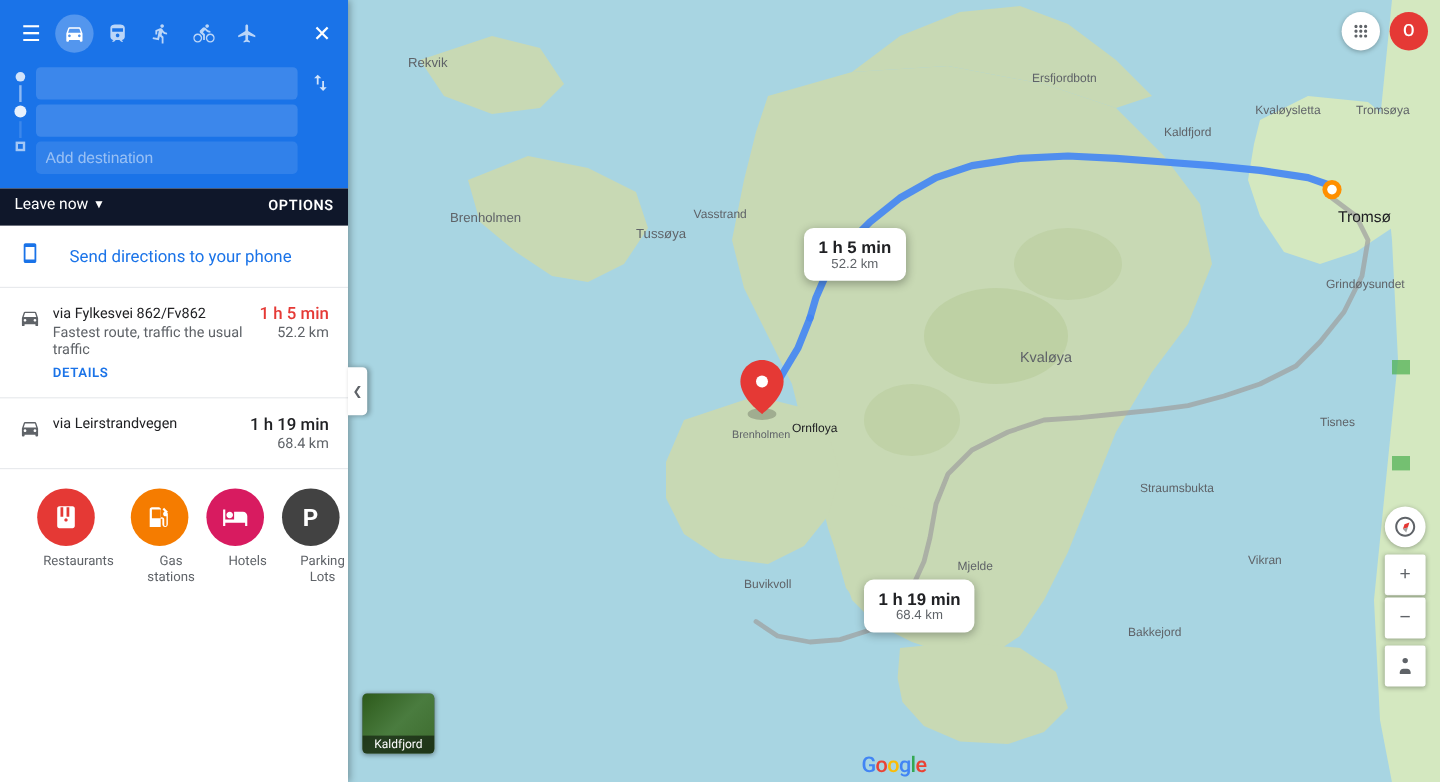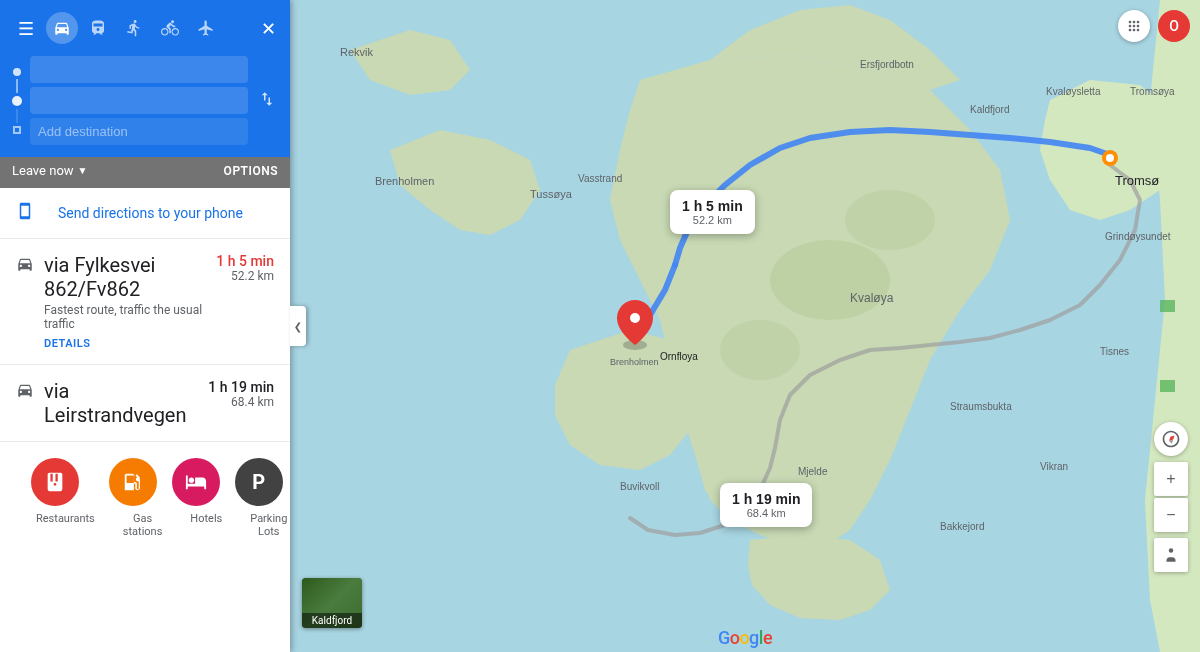"Add destination" .route-inputs { align-items: center -> flex-start }
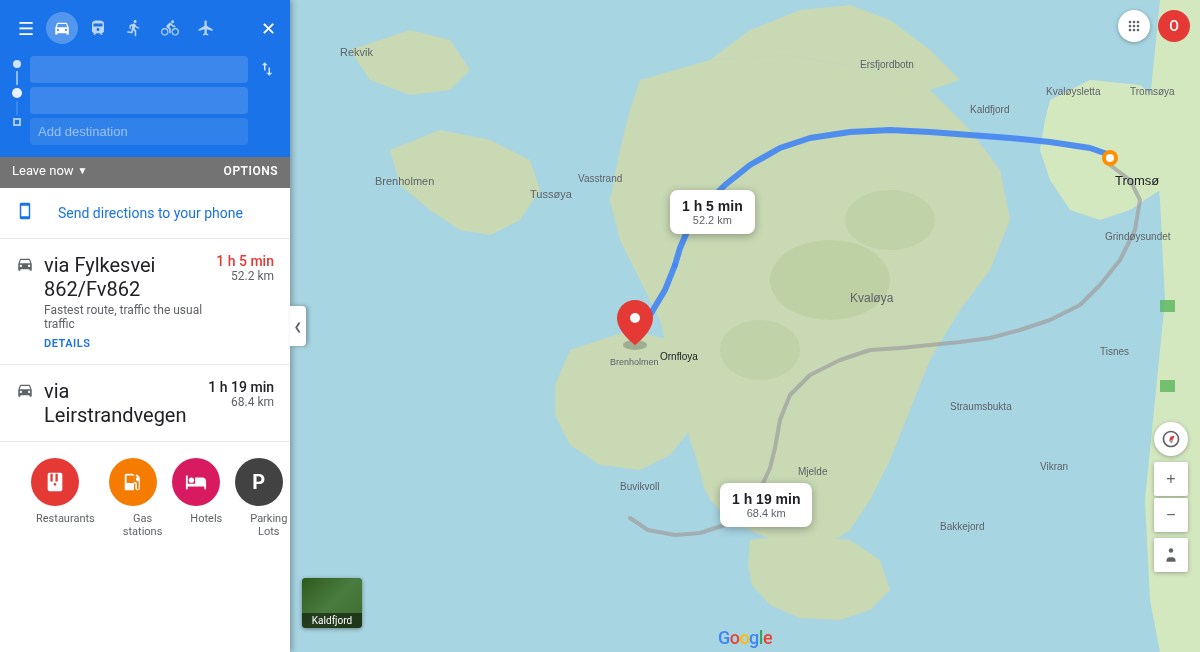"Leave now" .leave-options-bar { background: #737373 -> #0f172a }
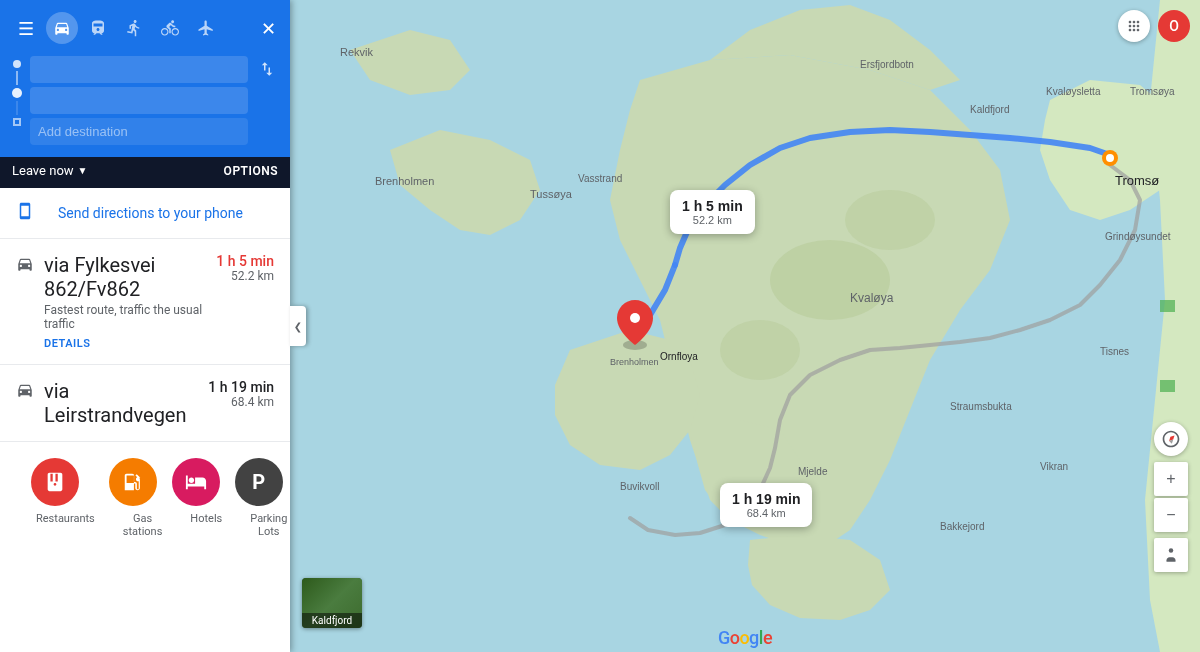"via Fylkesvei 862/Fv862" .route-name { font-size: 20px -> 12px }
